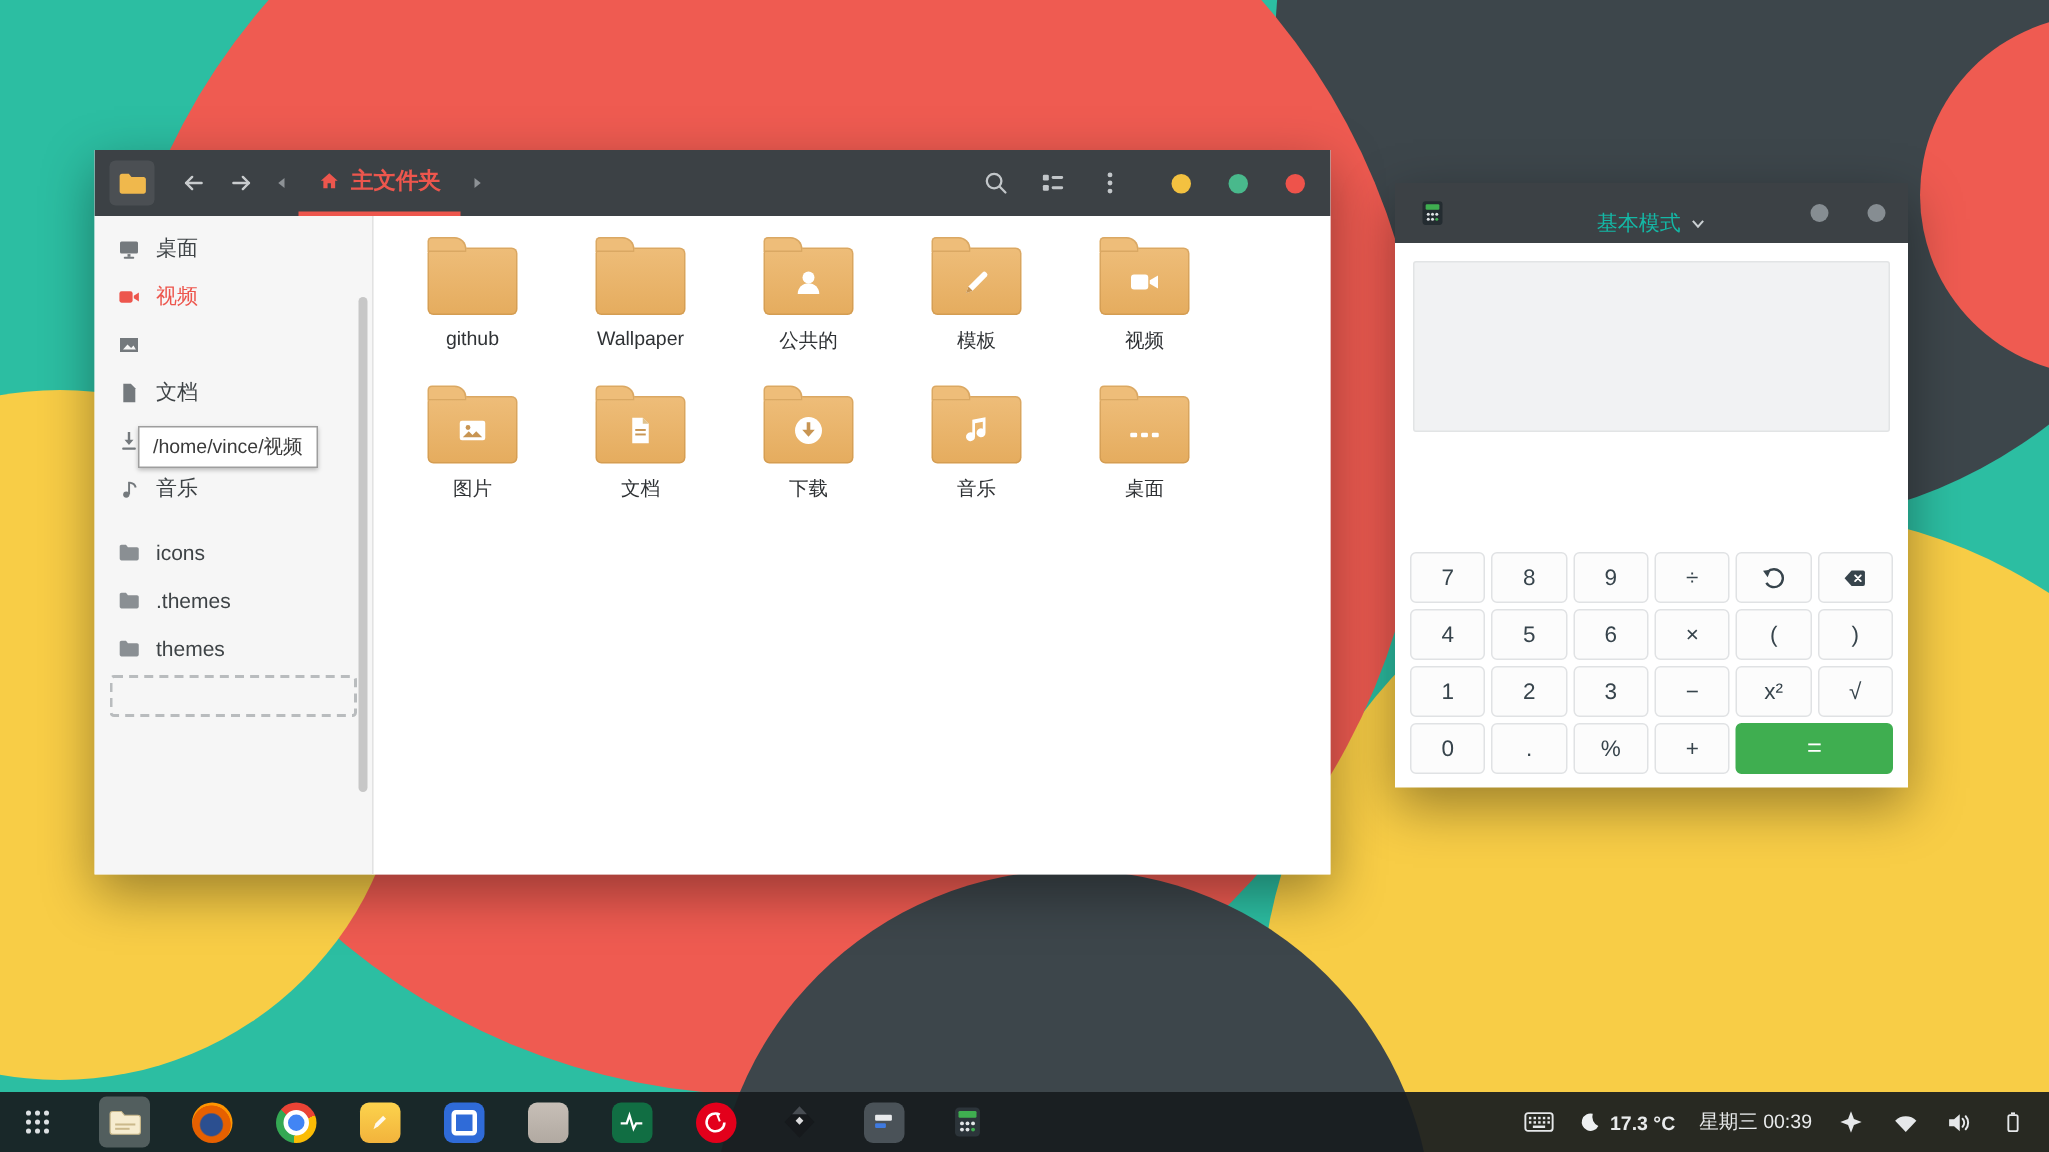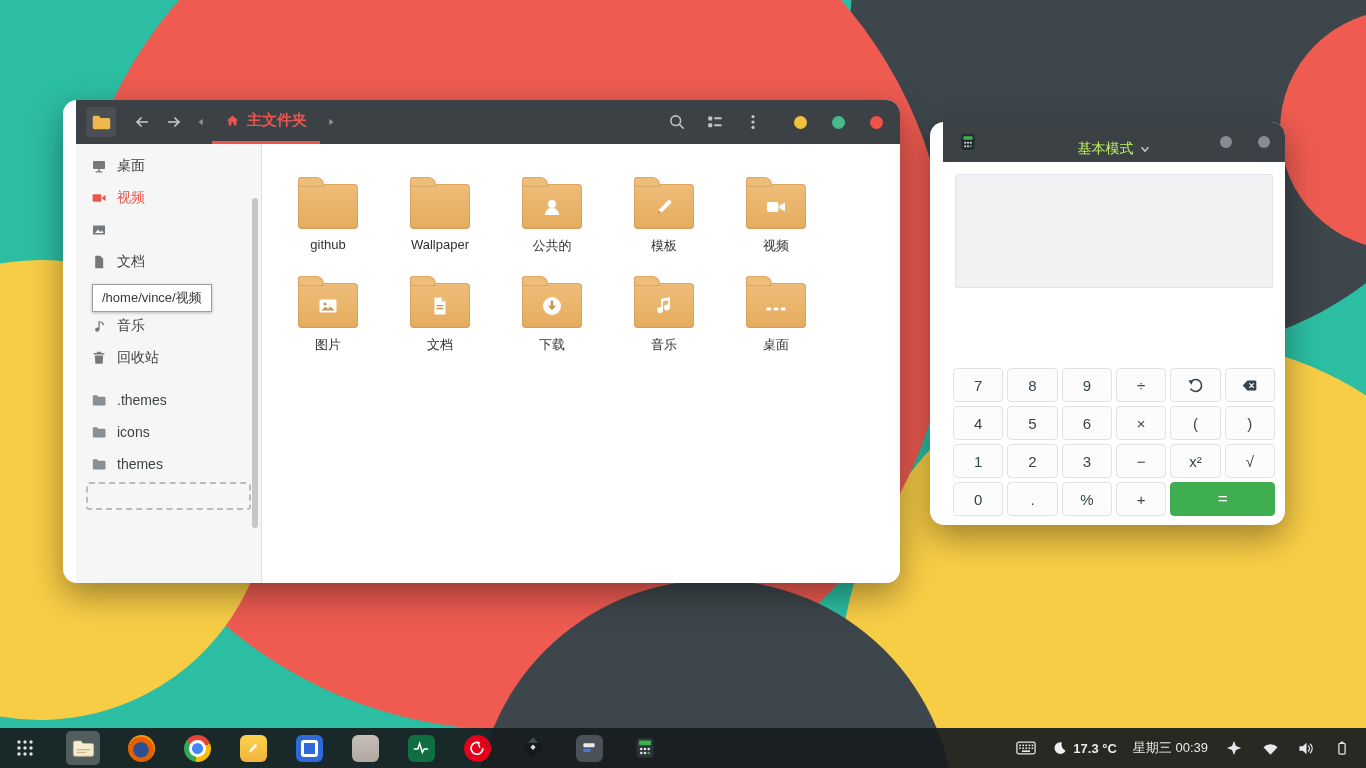"主文件夹" .window { border-radius: 14px -> 0; padding-left: 13px -> none }
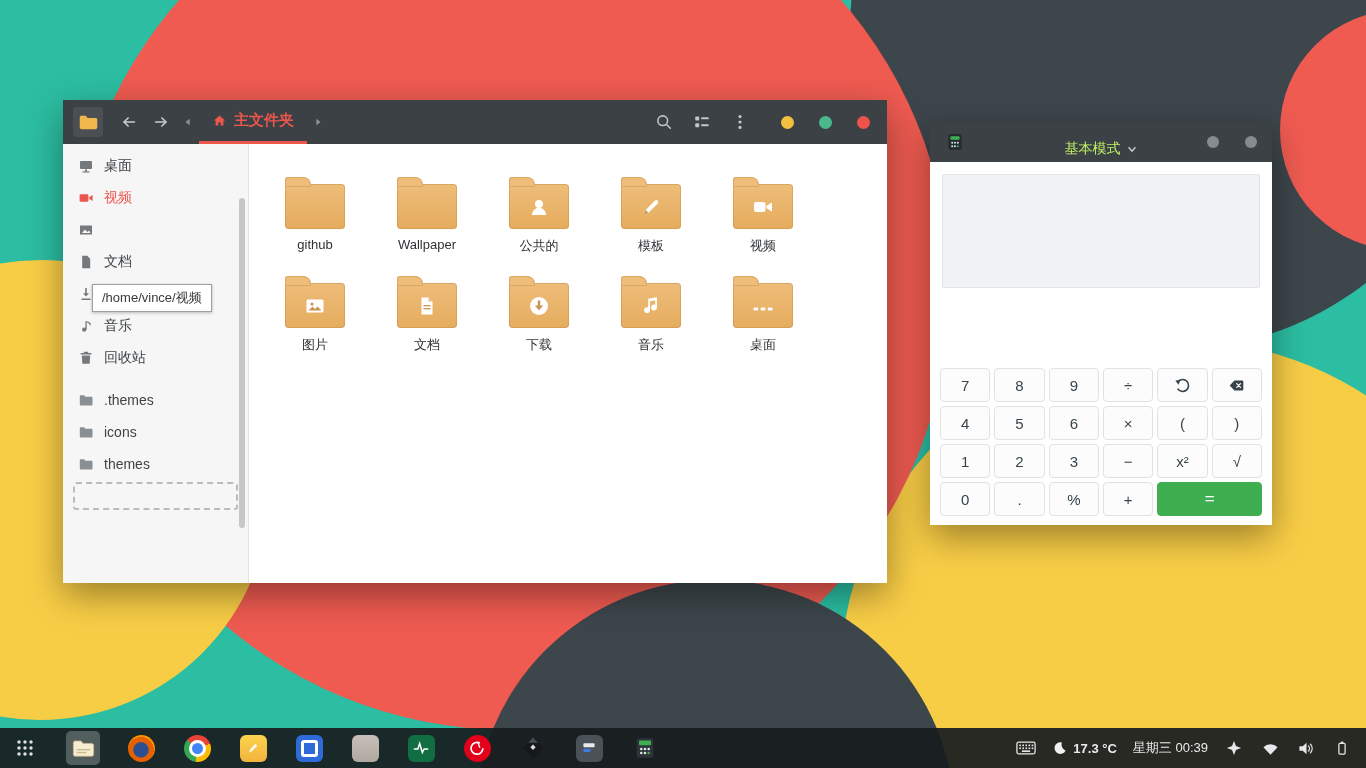"基本模式" .calc-title { color: #bef264 -> #14b8a6 }
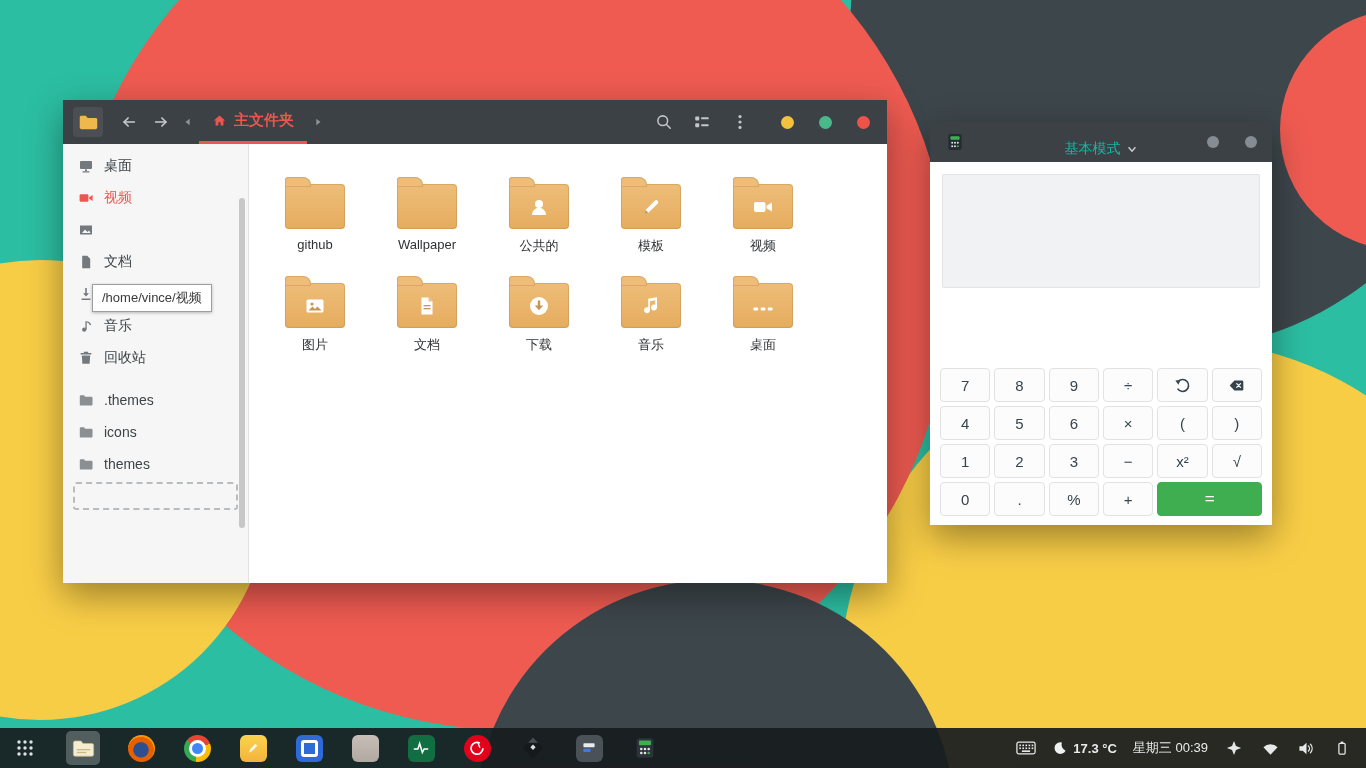"github" .files { margin-top: 19px -> none }
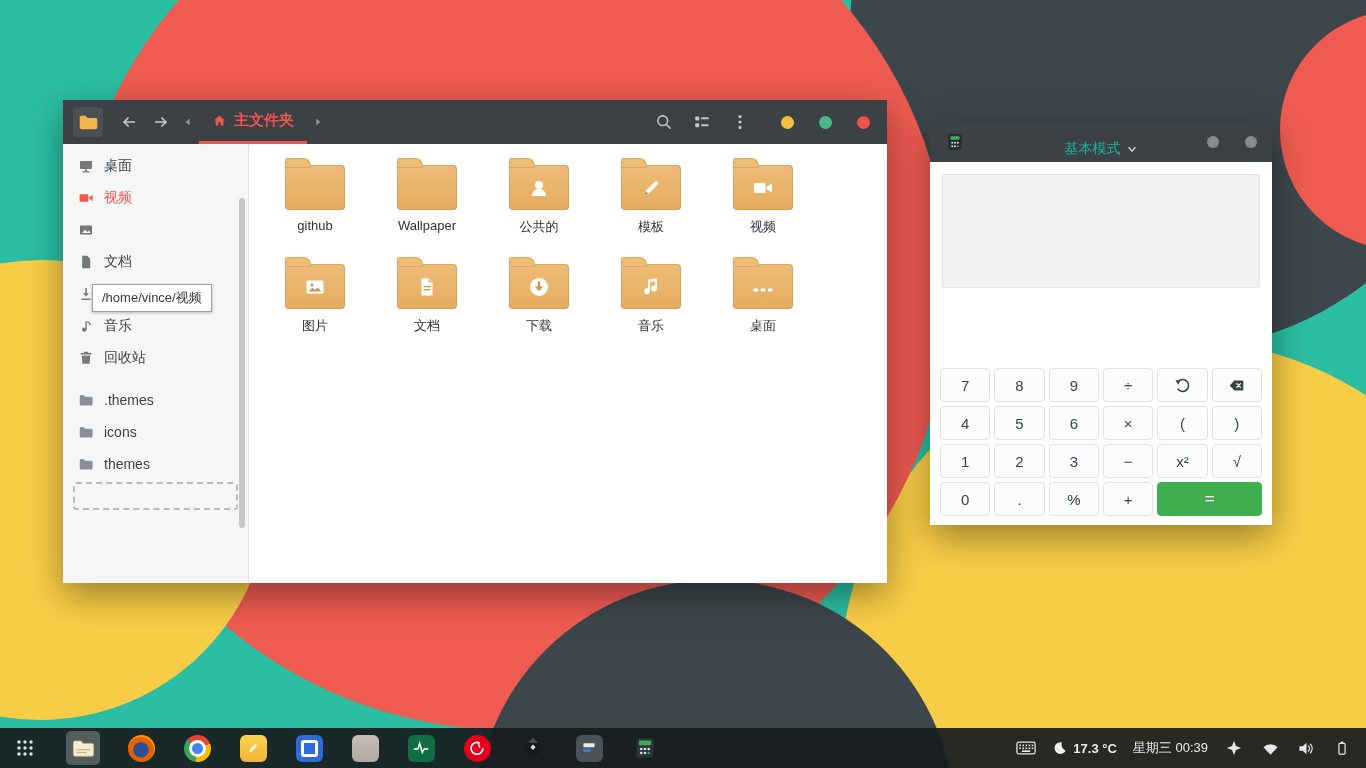"回收站" div.side-item { html: <div> <svg> <path></path> <path></path> </svg> <span>回收站</span> </div> -> none }
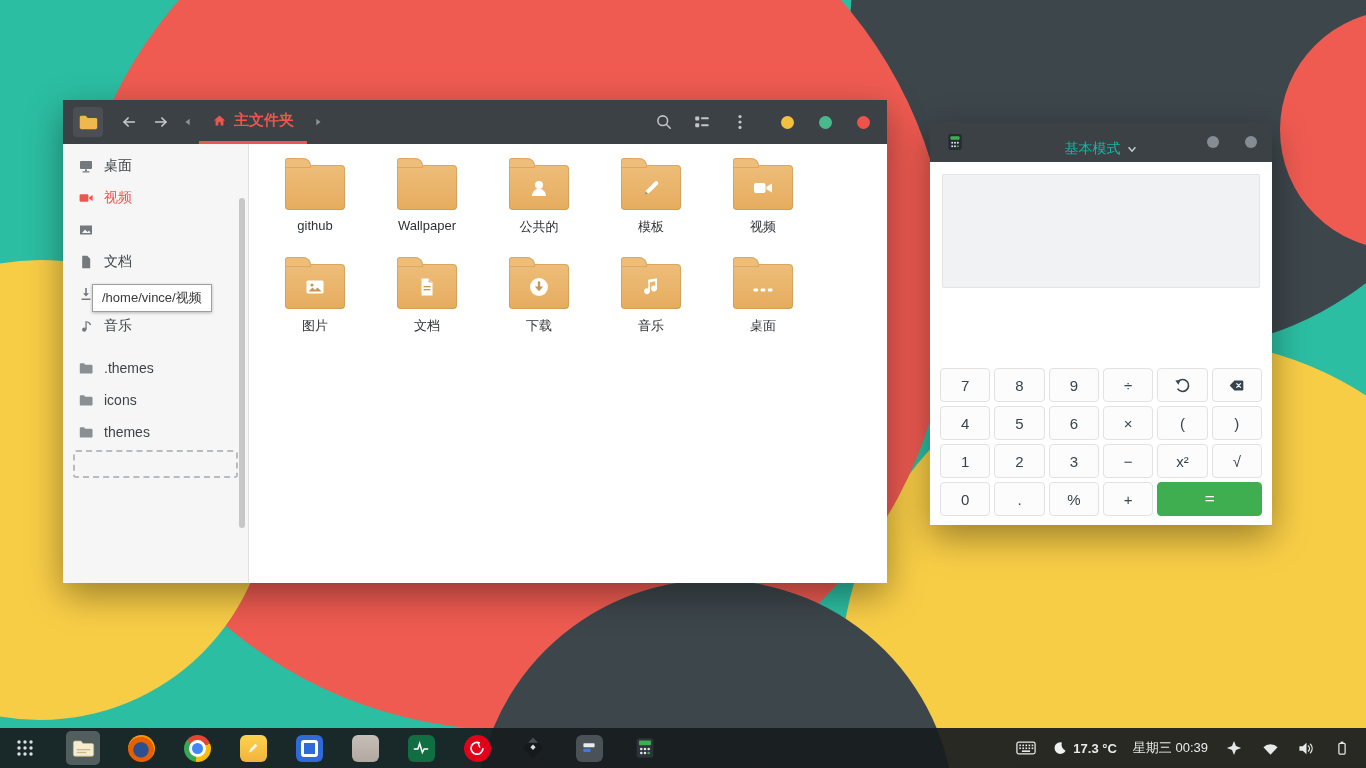".themes" div.side-item { order: before "icons" -> after "icons" }
